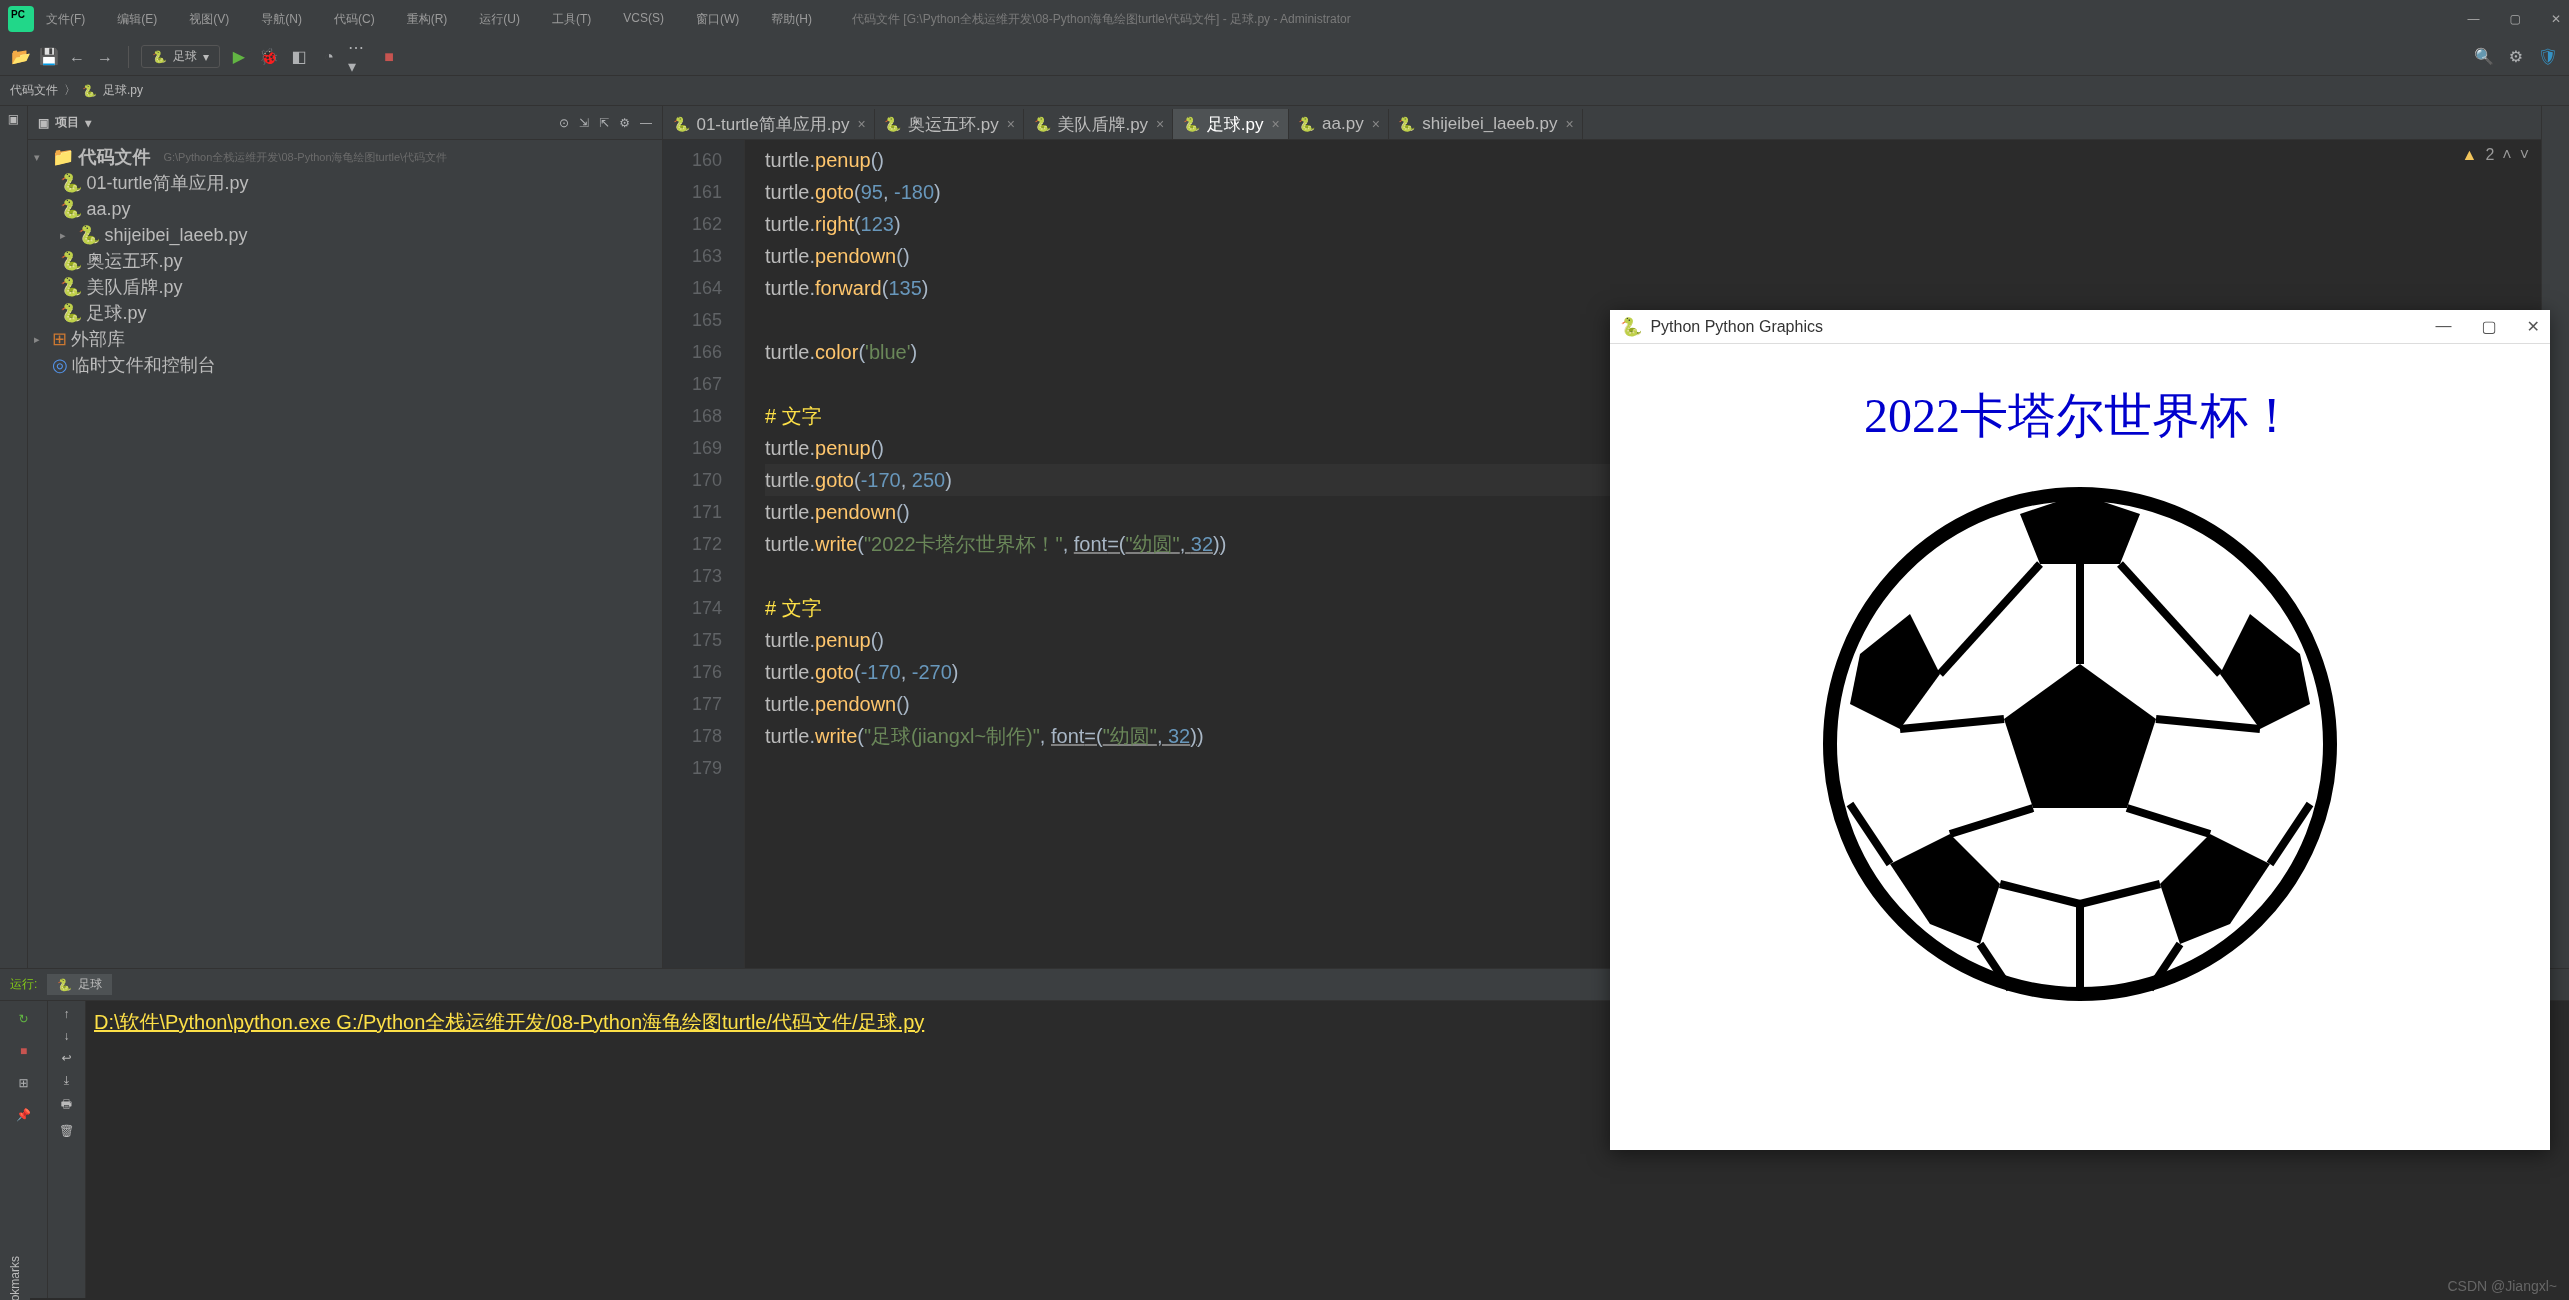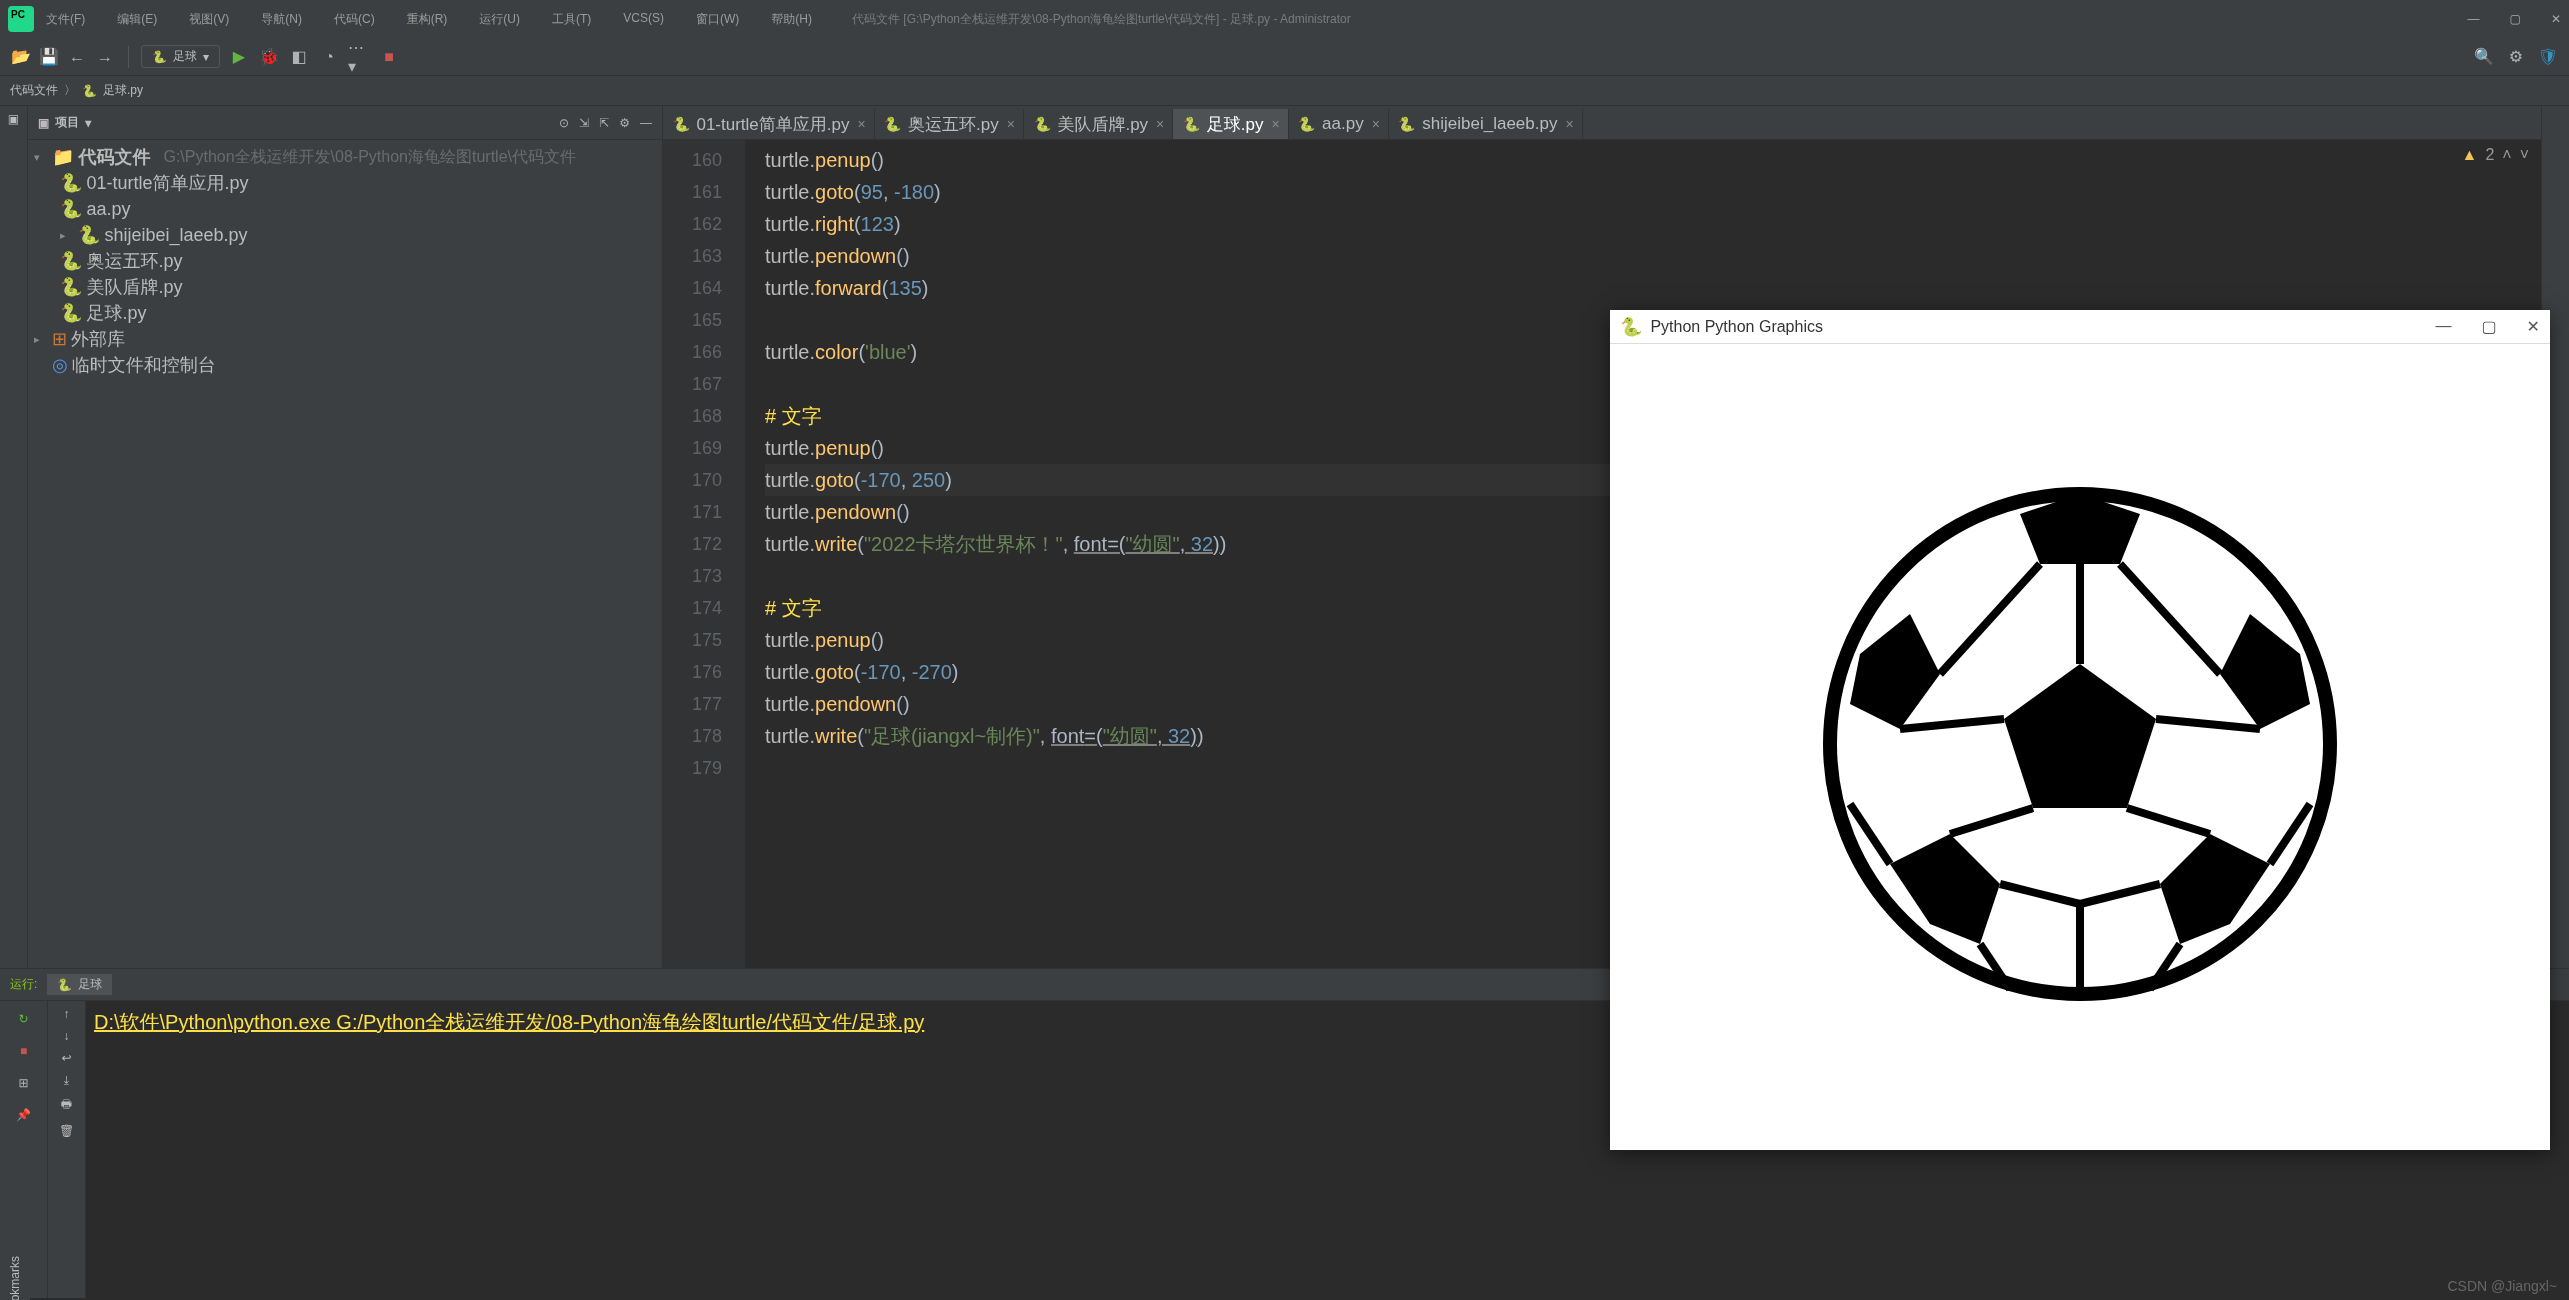"G:\Python全栈运维开发\08-Python海龟绘图turtle\代码文件" .dim { font-size: 16px -> 11px }
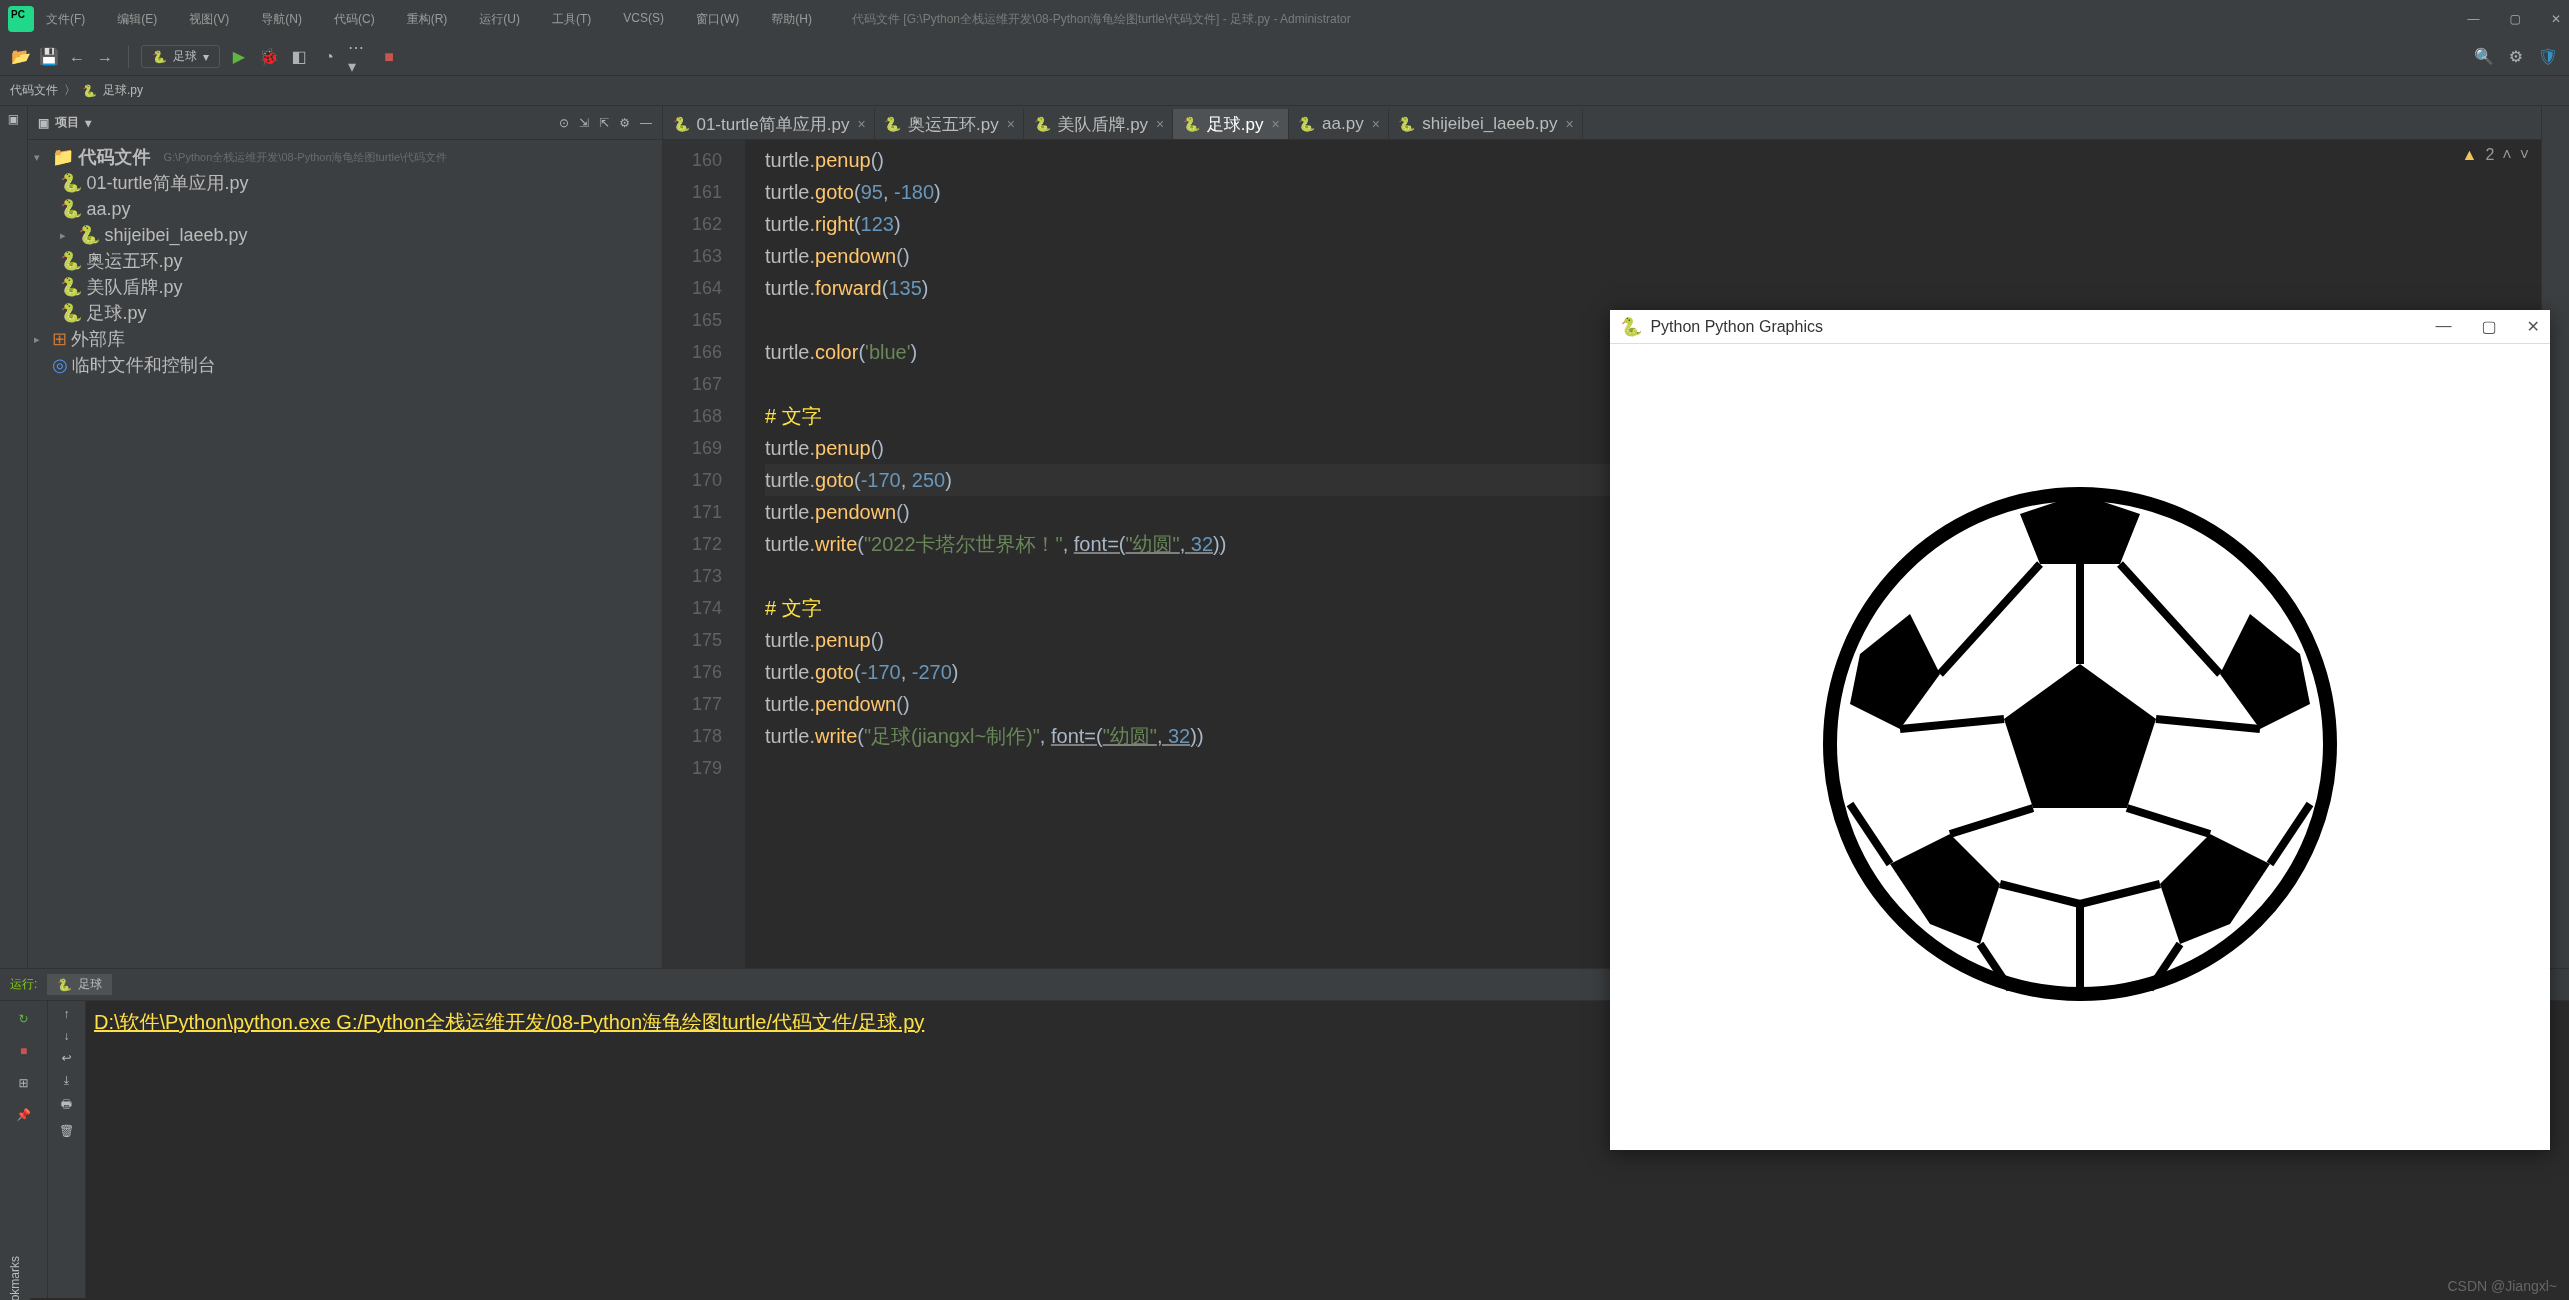"2022卡塔尔世界杯！" div.tw-text1 { html: none -> <div>2022卡塔尔世界杯！</div> }
